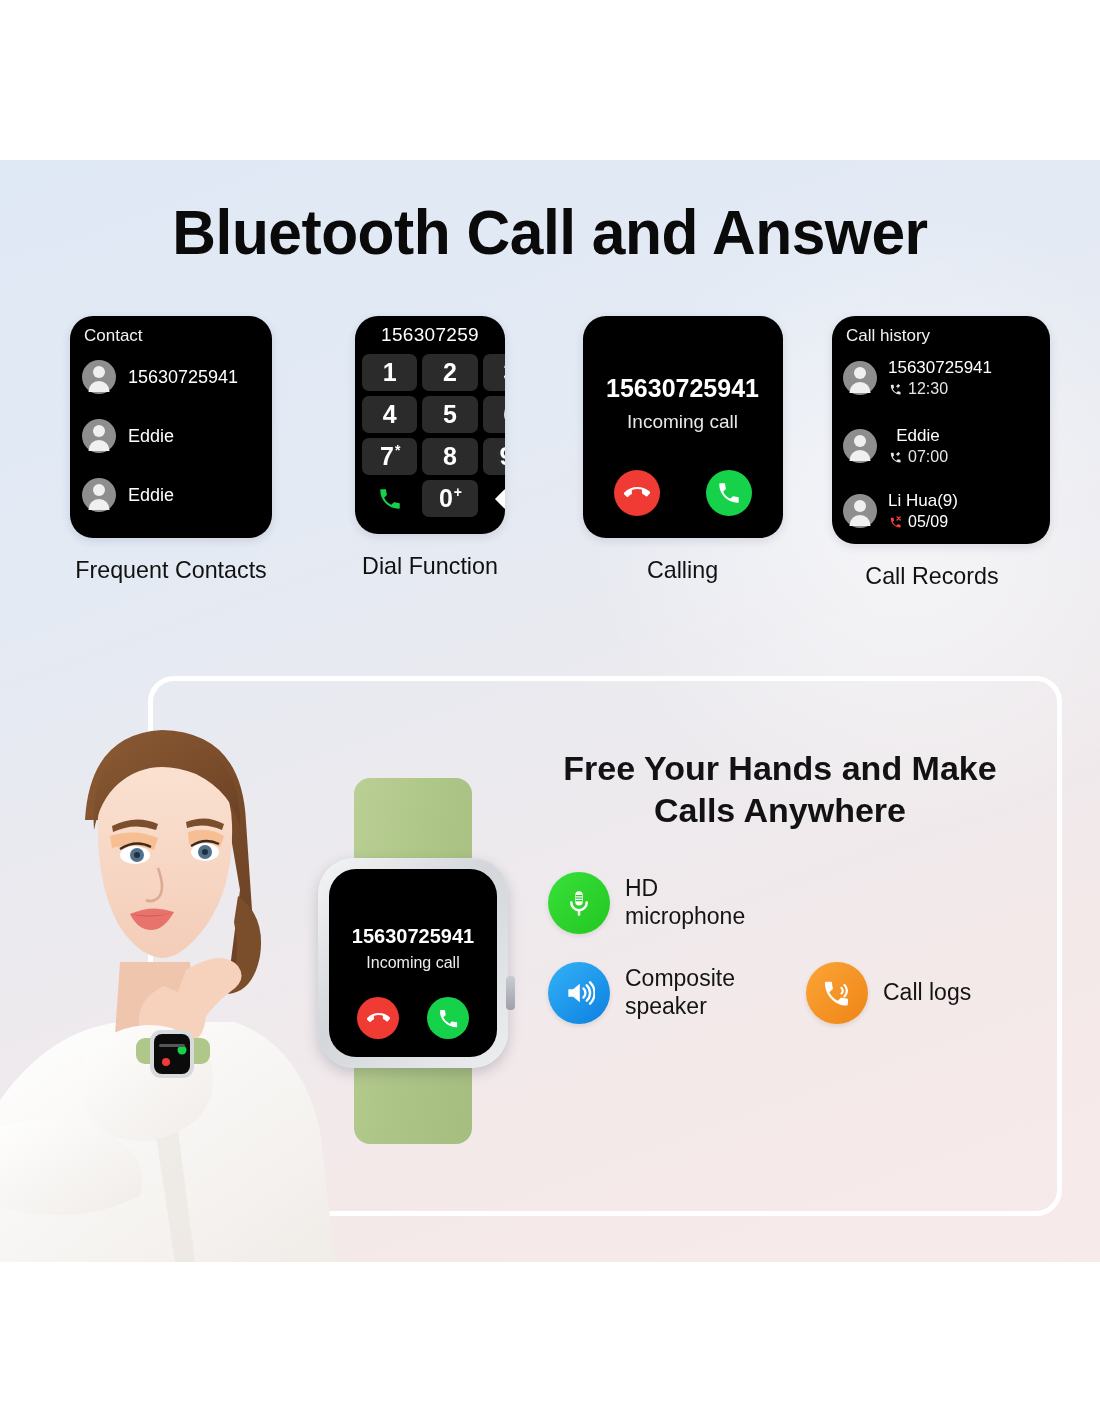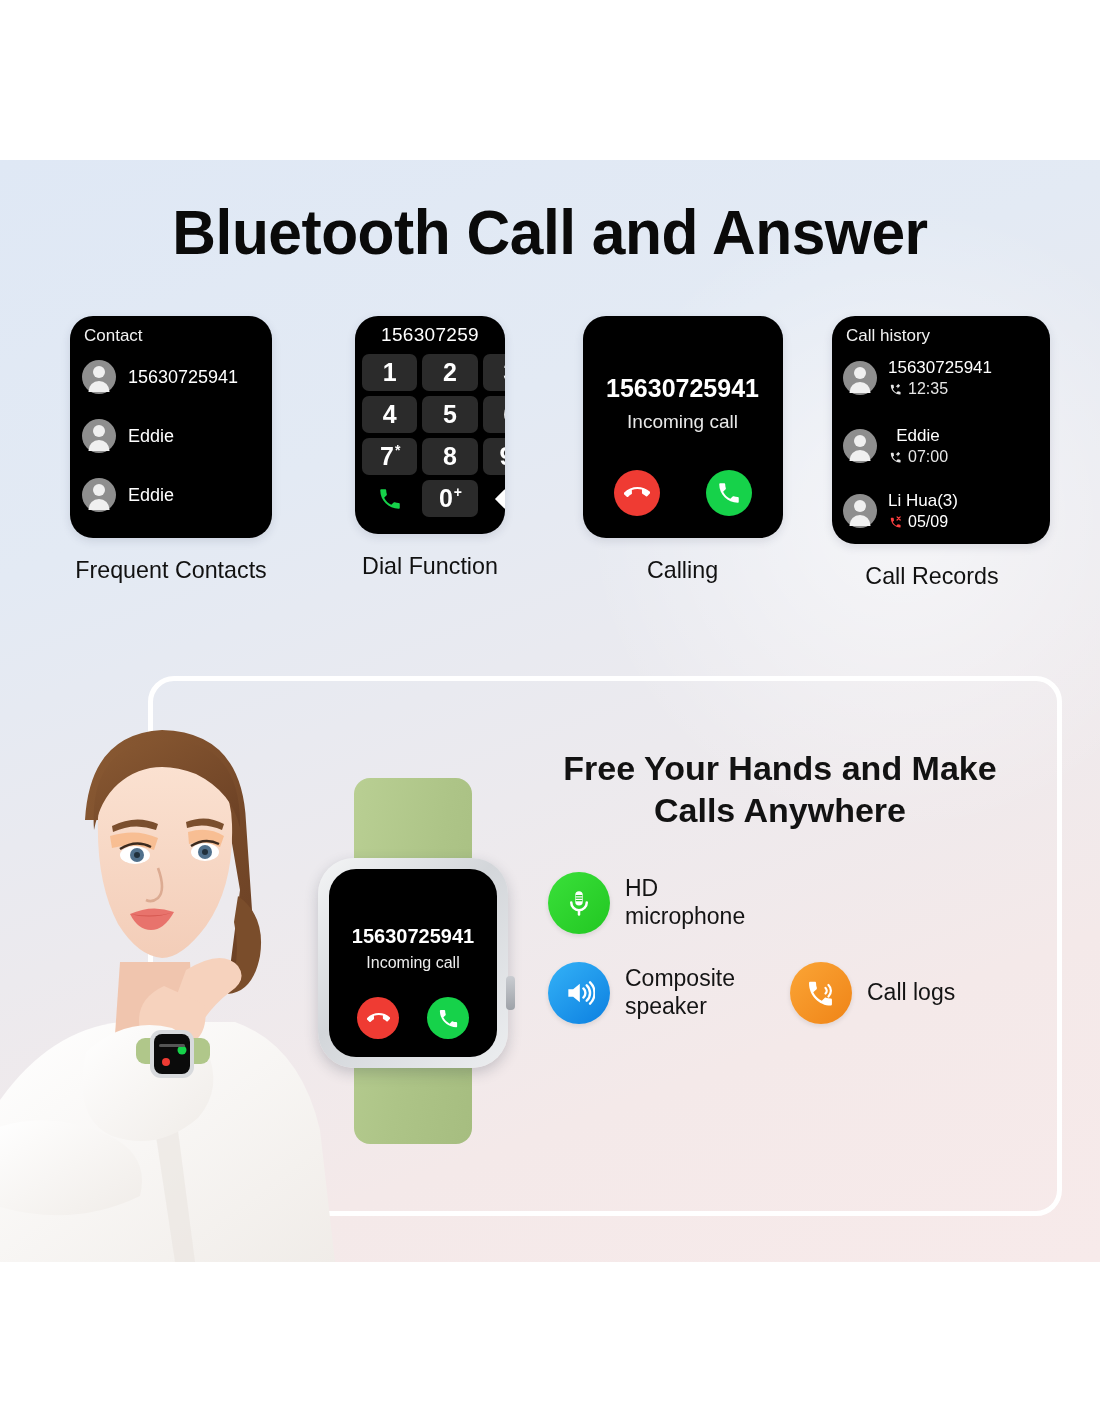"12:35" span.tv { text: 12:35 -> 12:30 }
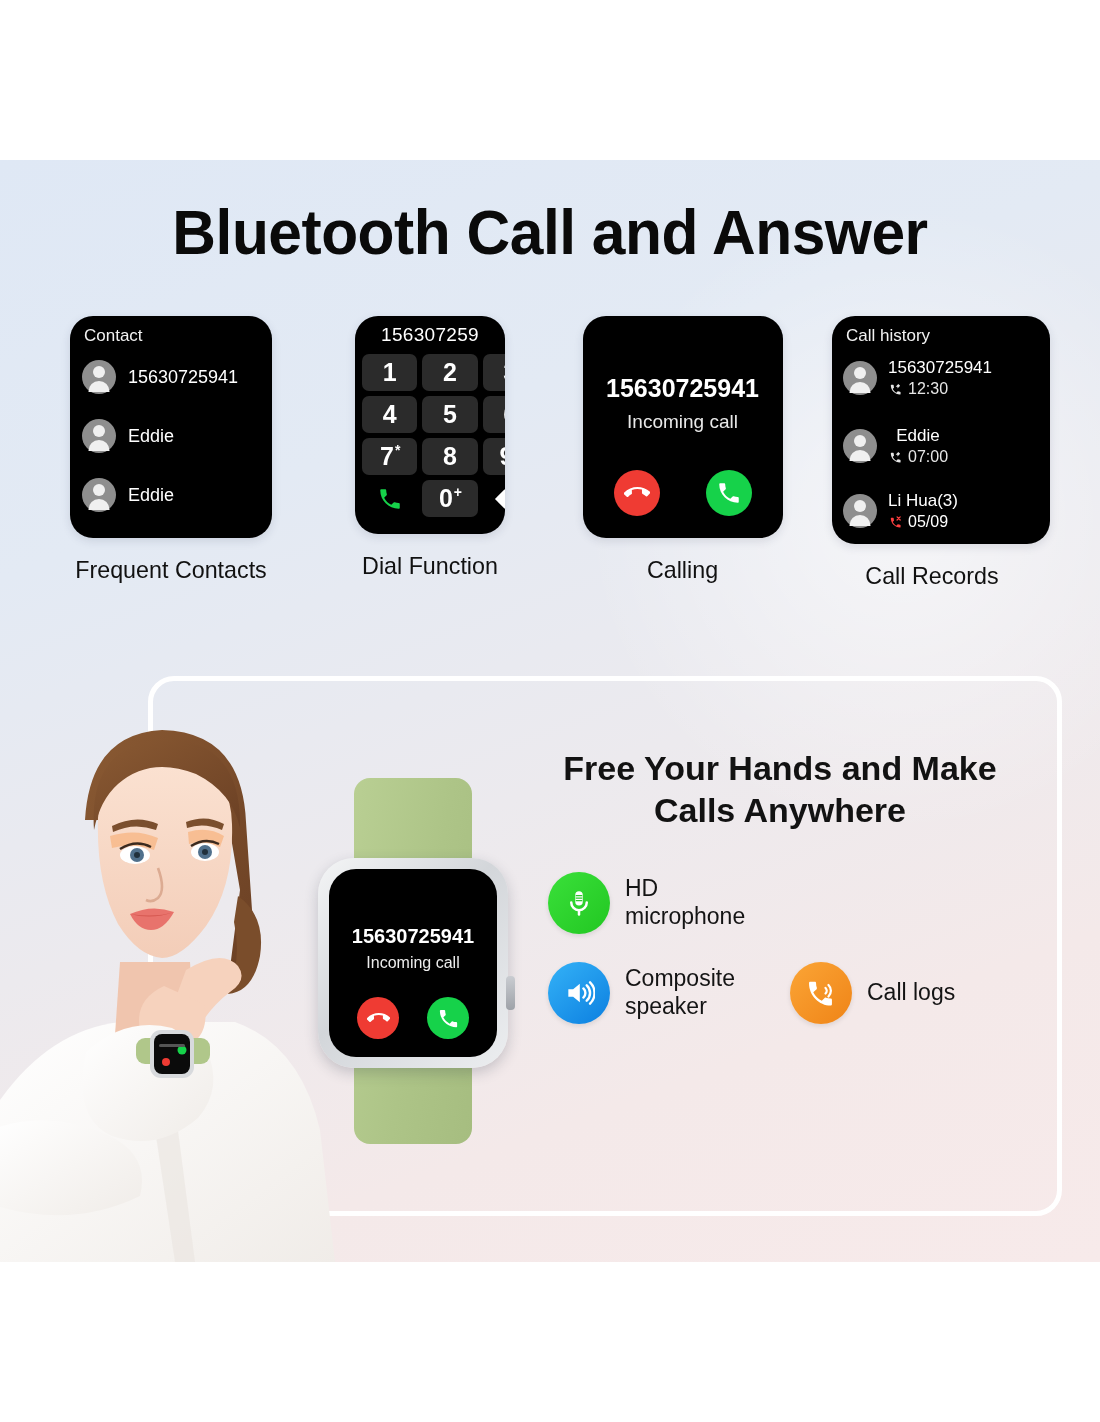"Li Hua(3)" div.hname { text: 3 -> 9 }
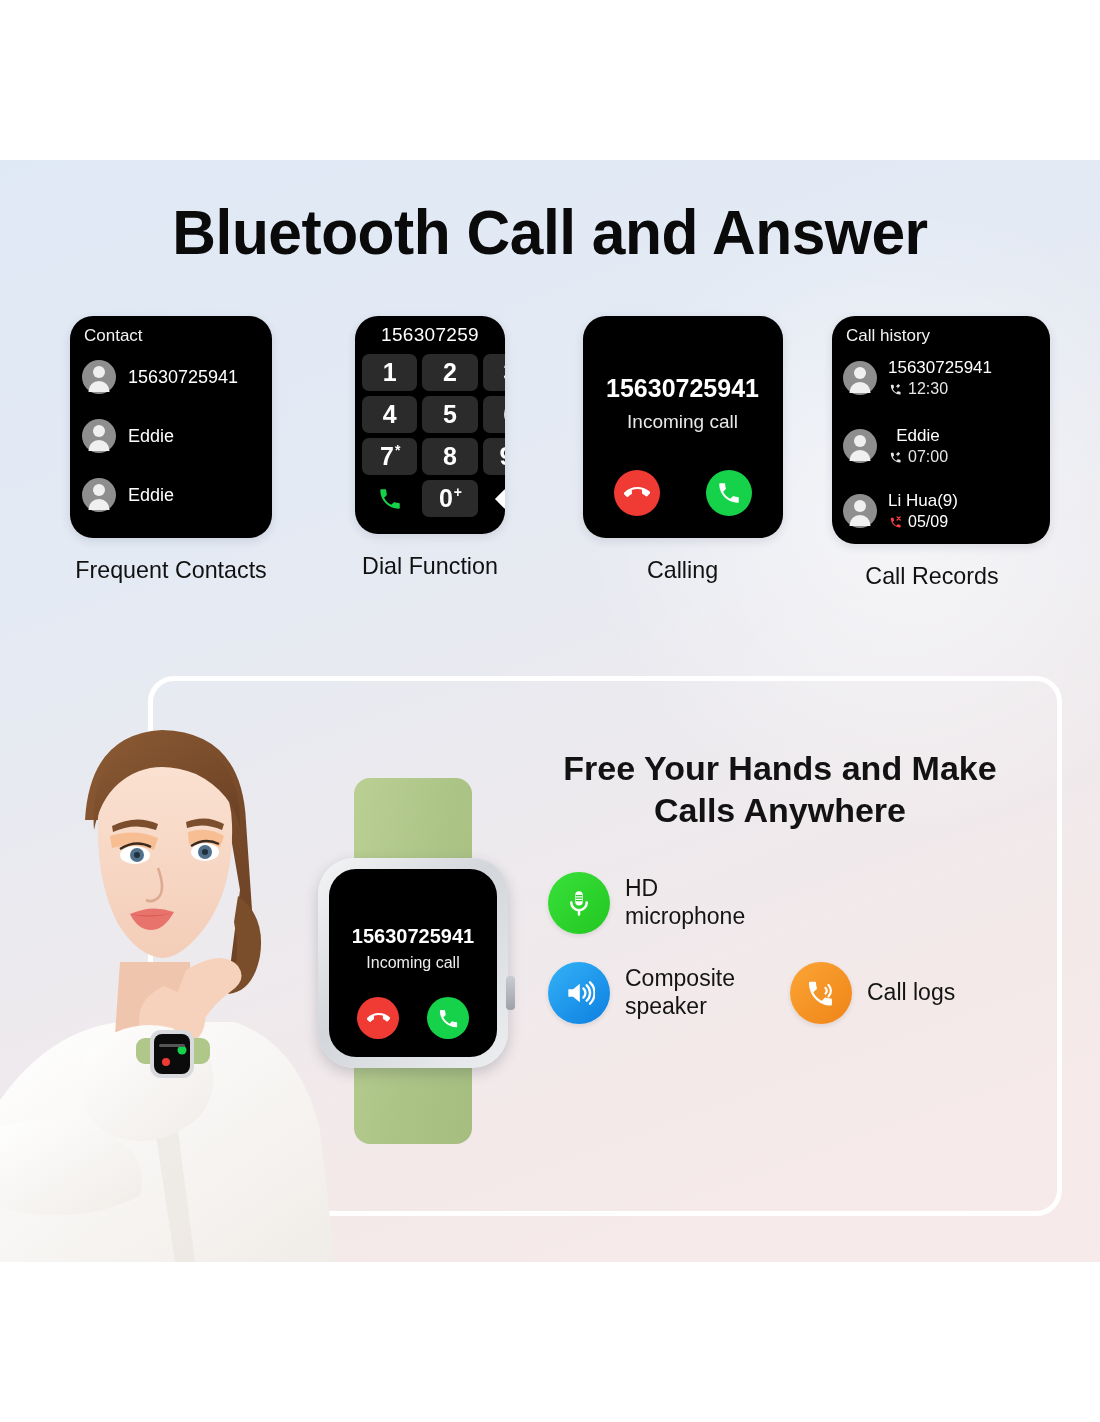"HD" .frow { gap: none -> 16px }
